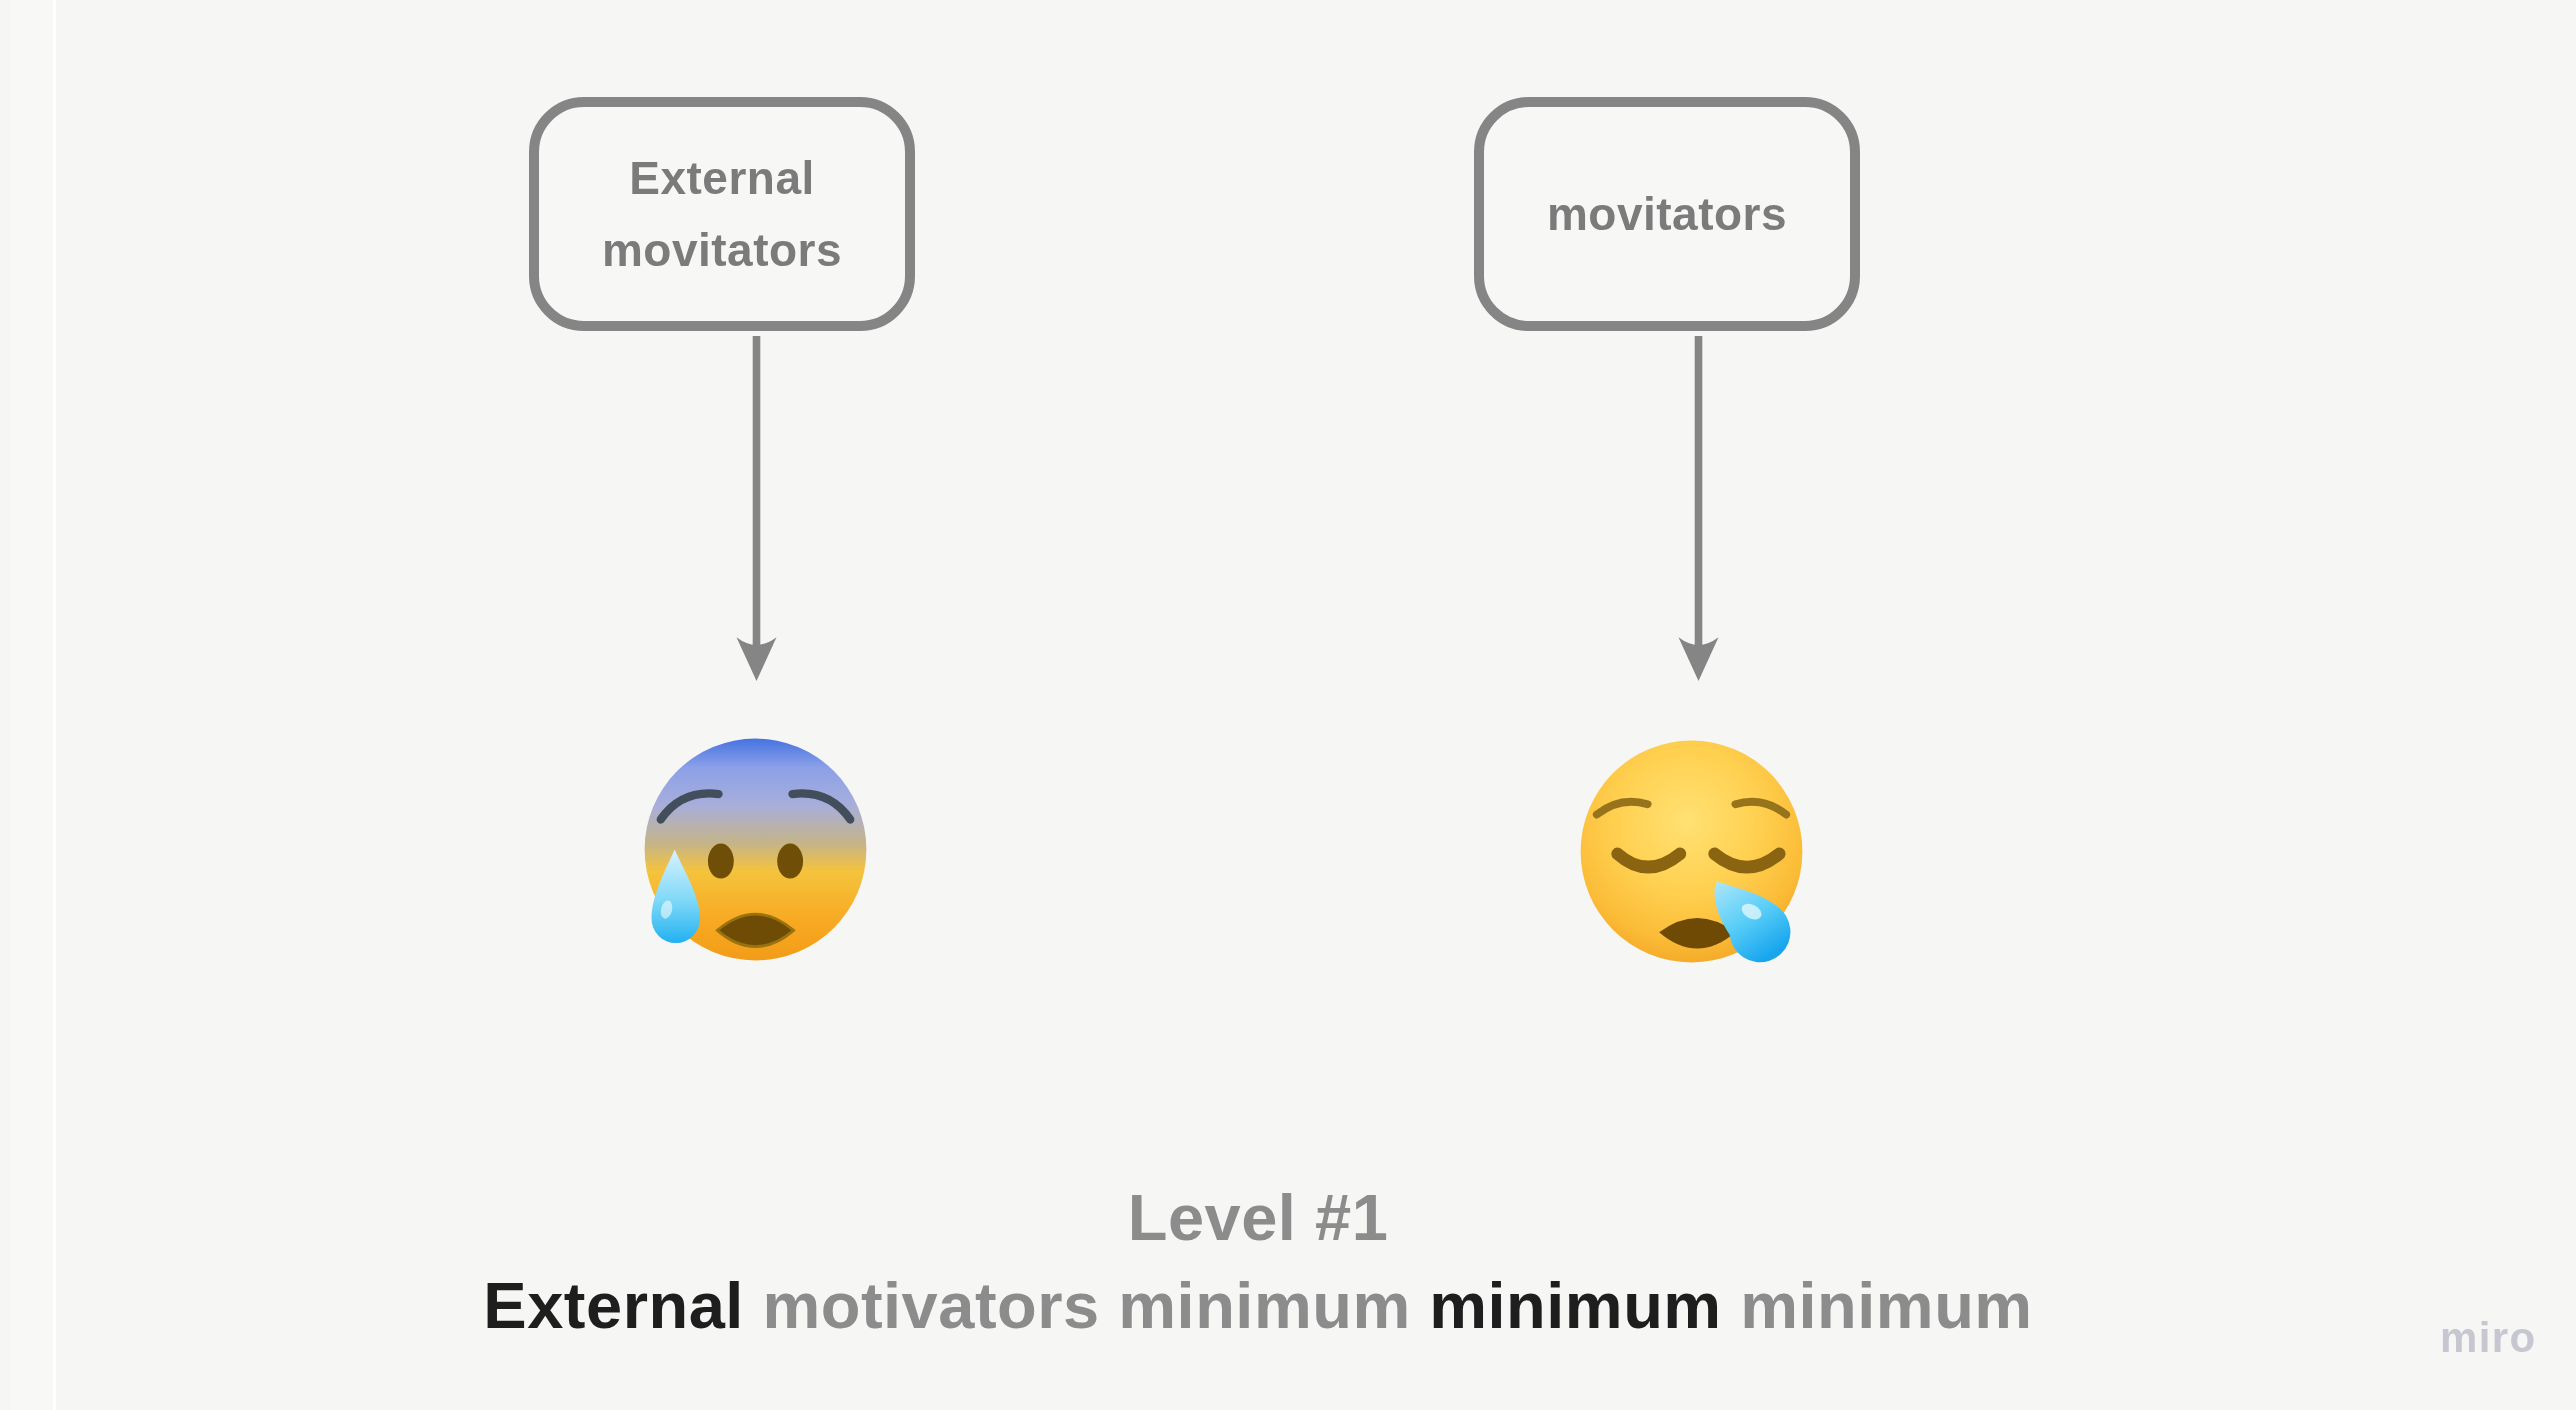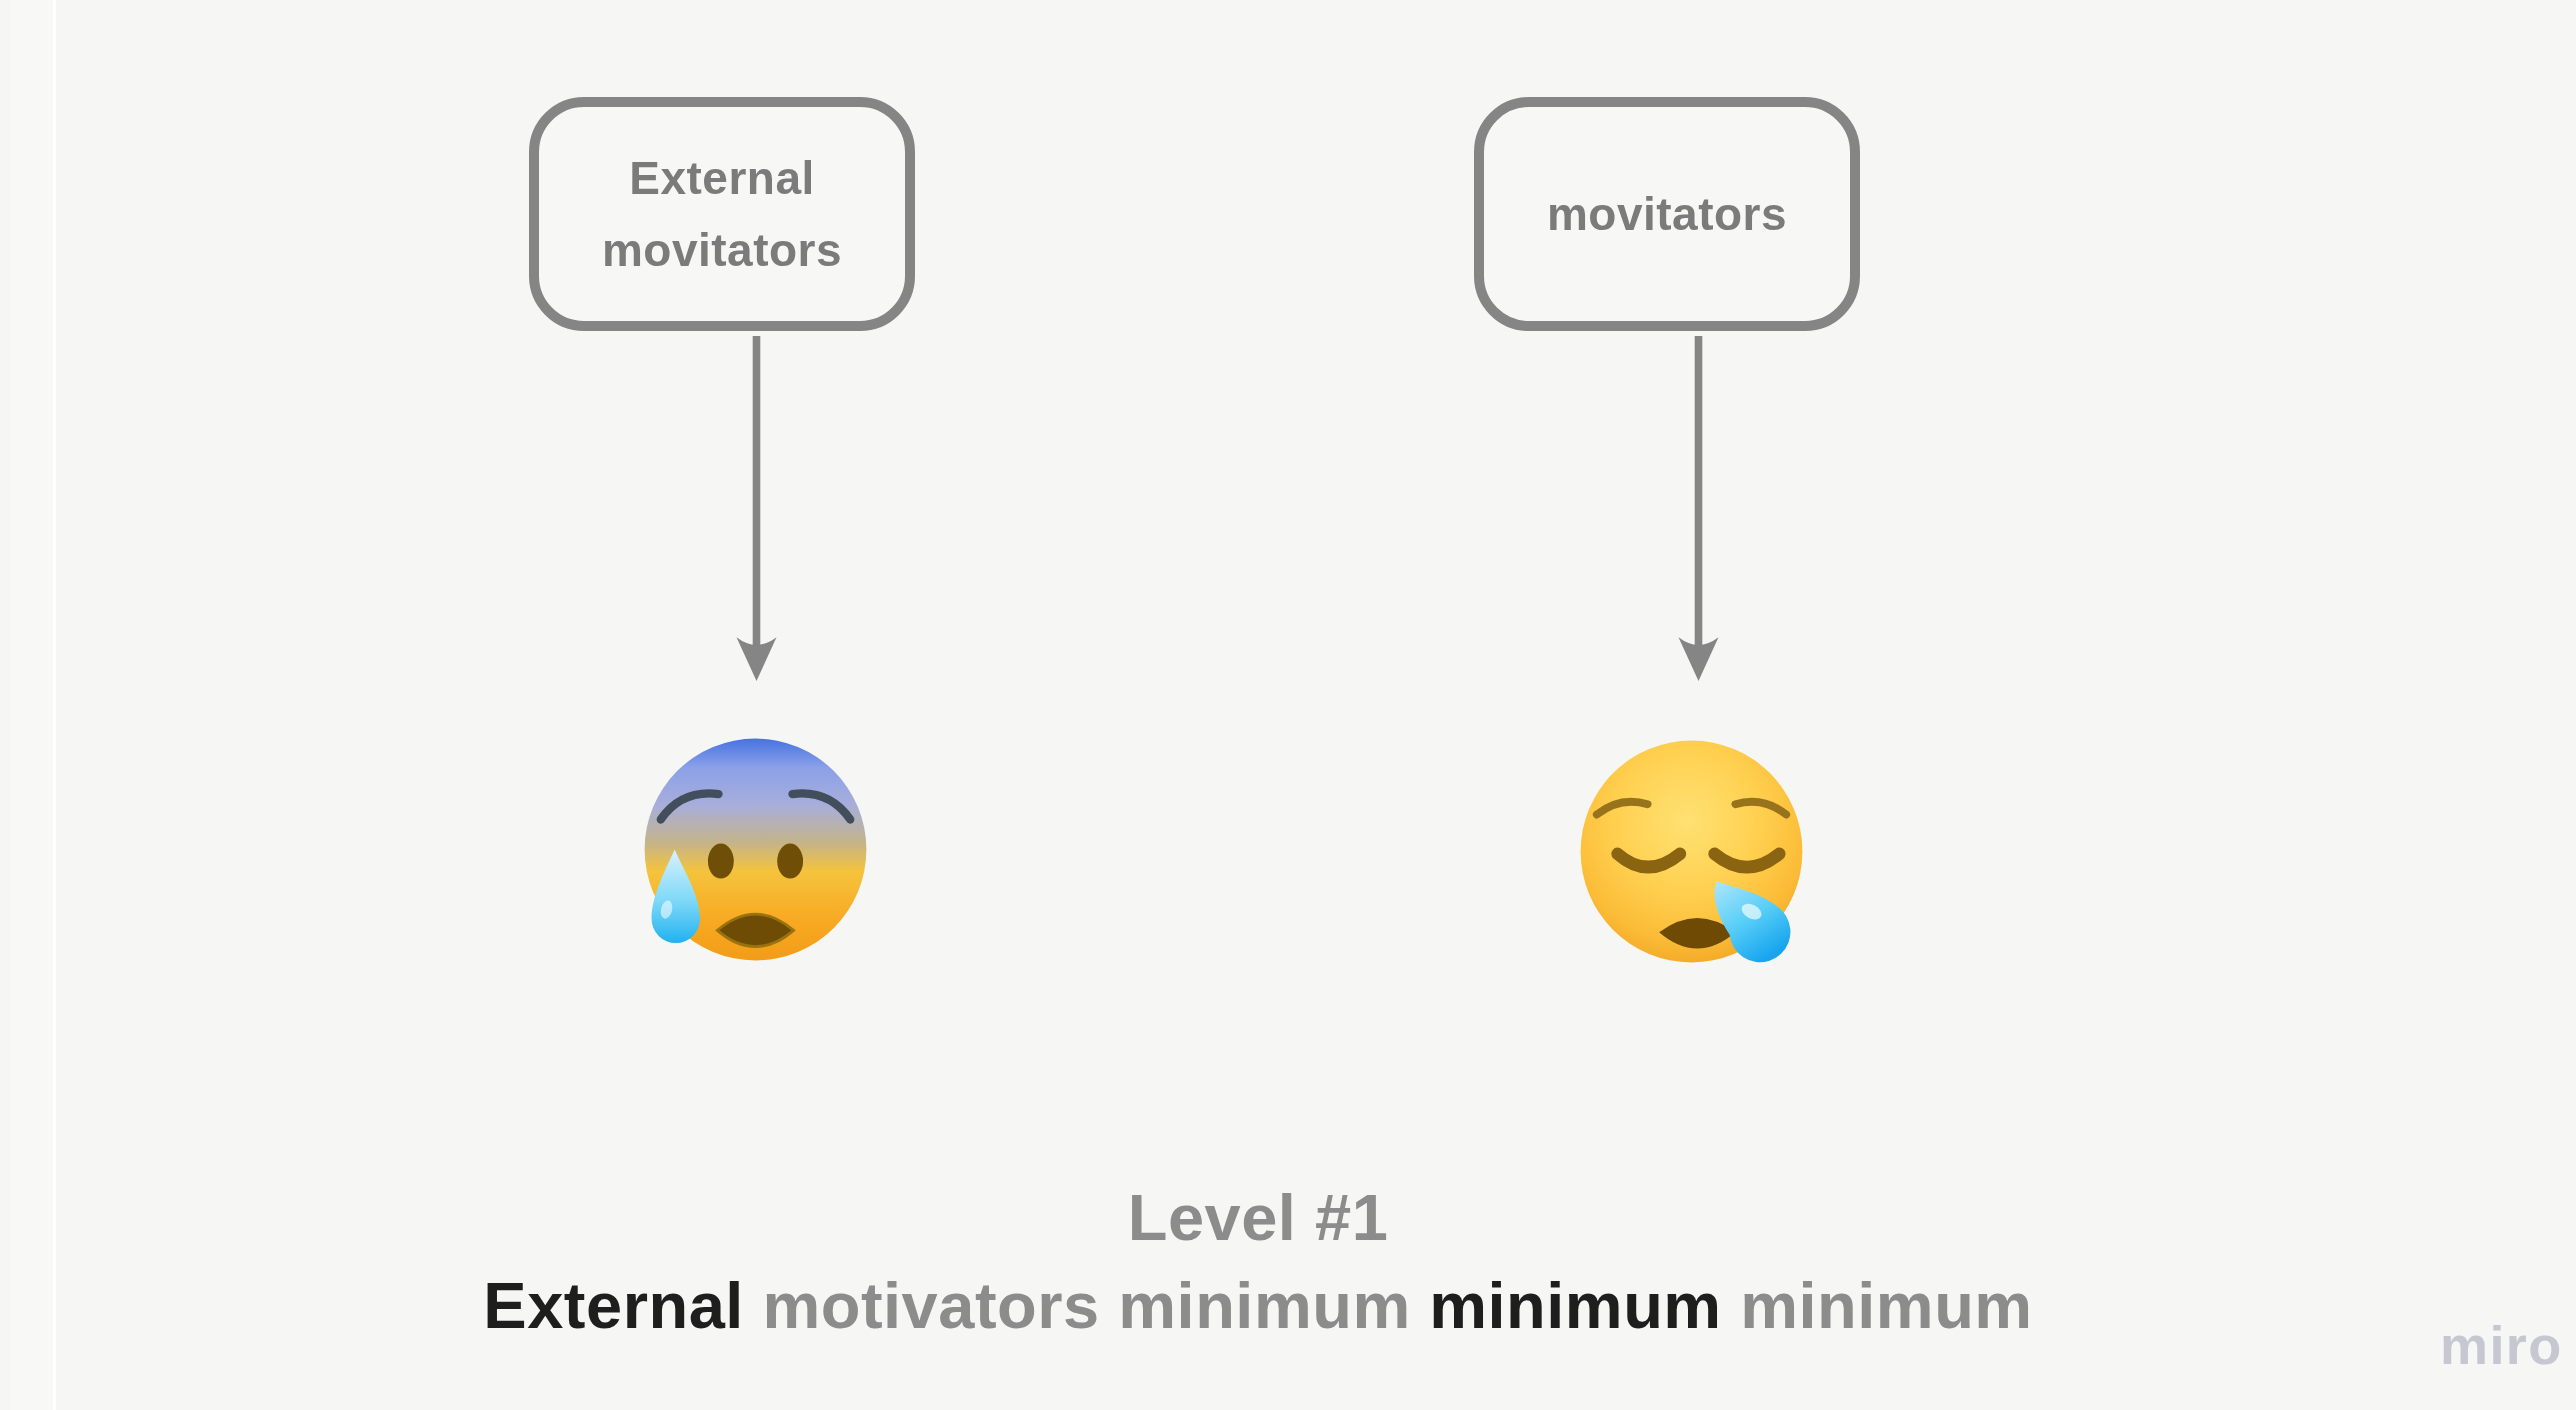"miro" .watermark { font-size: 54px -> 42px }
